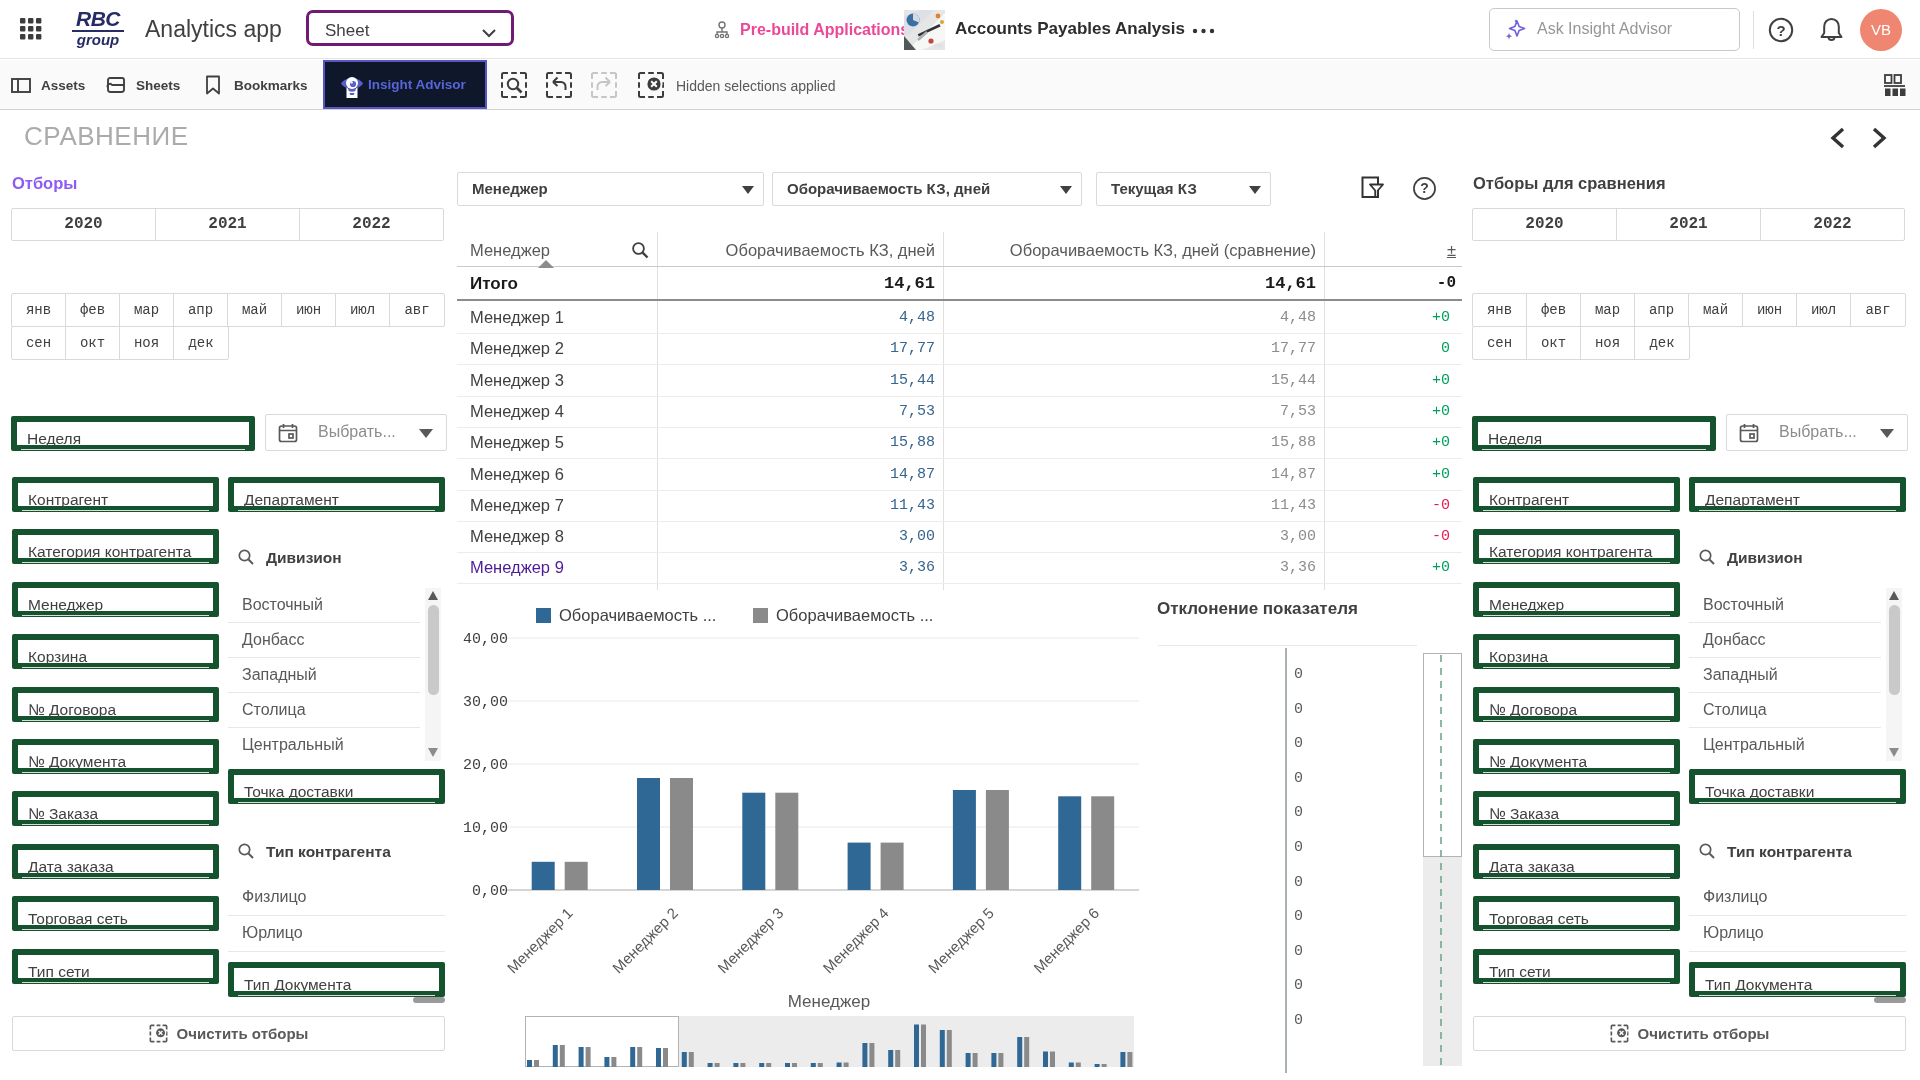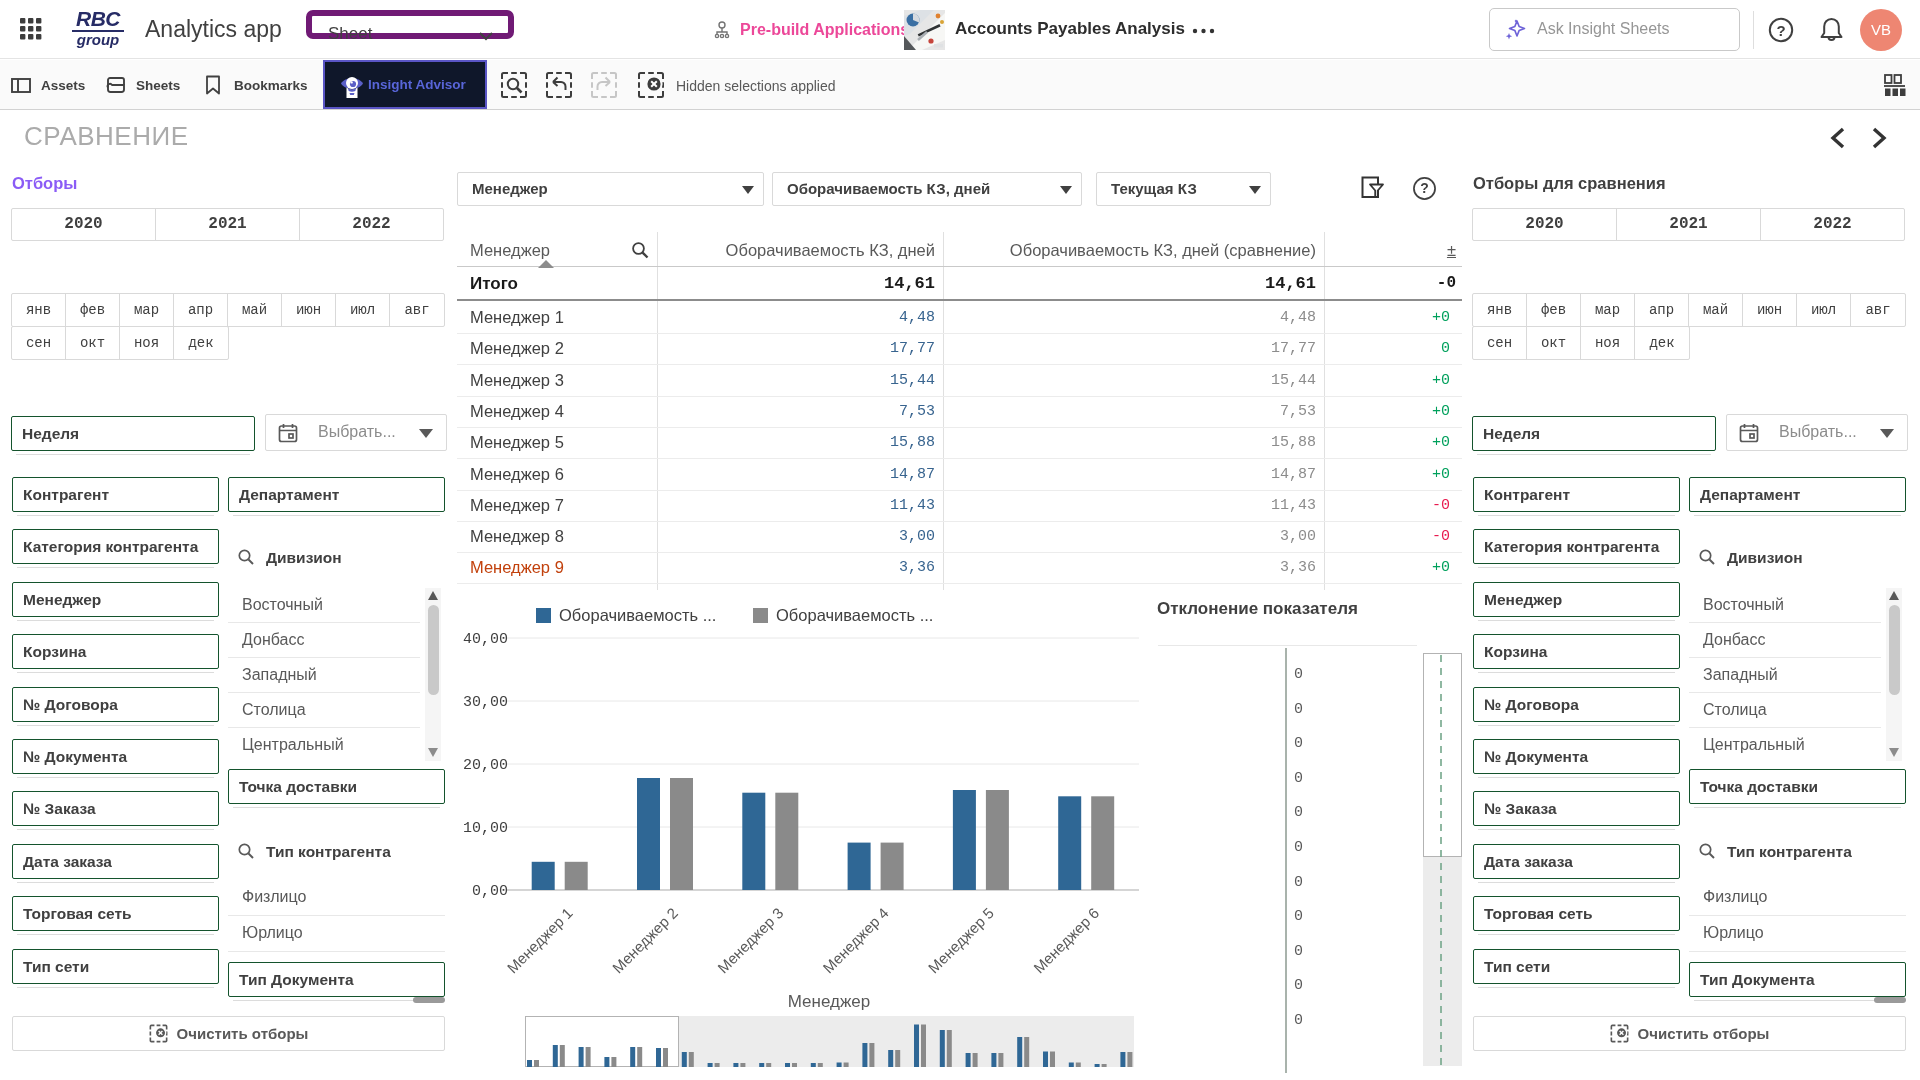"Sheet" div.abs { border: 6px solid #701a75 -> 3px solid #701a75; height: 29px -> 36px }
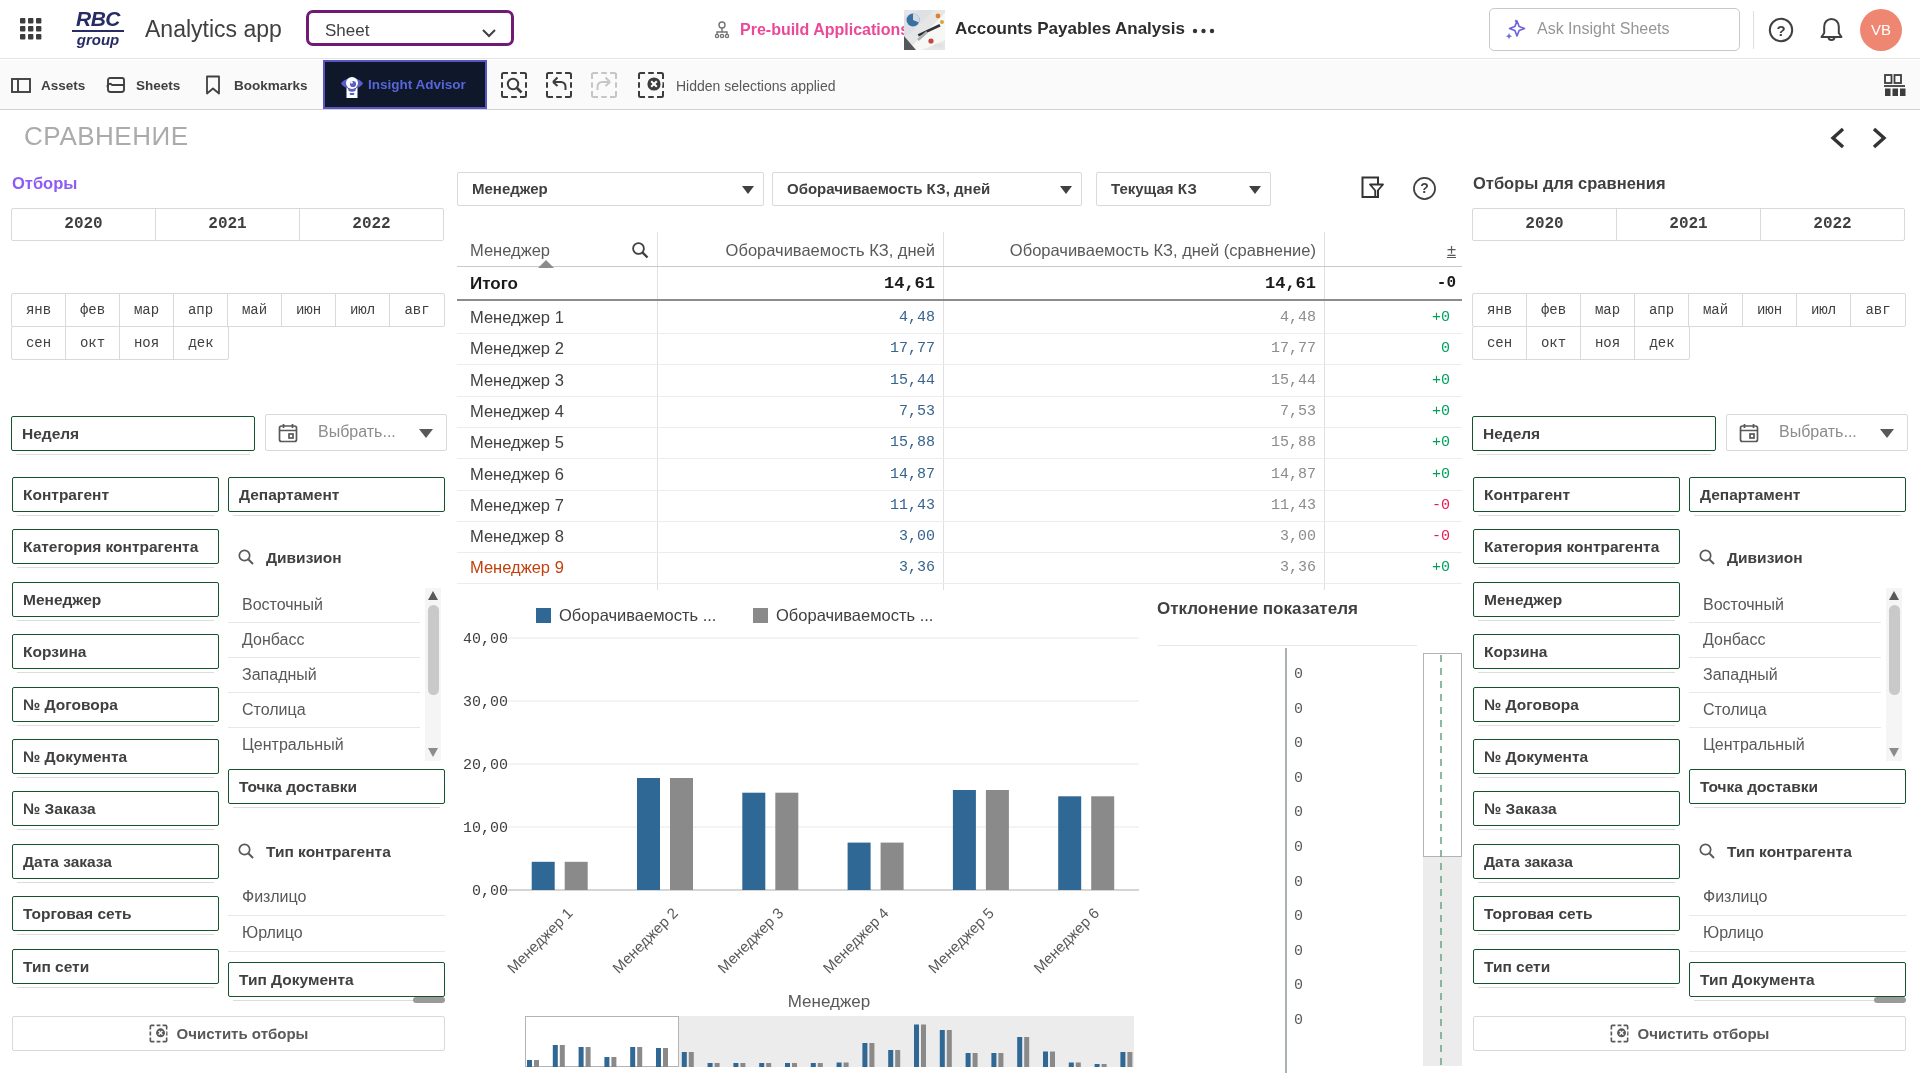"Ask Insight Sheets" div.abs { text: Sheets -> Advisor }
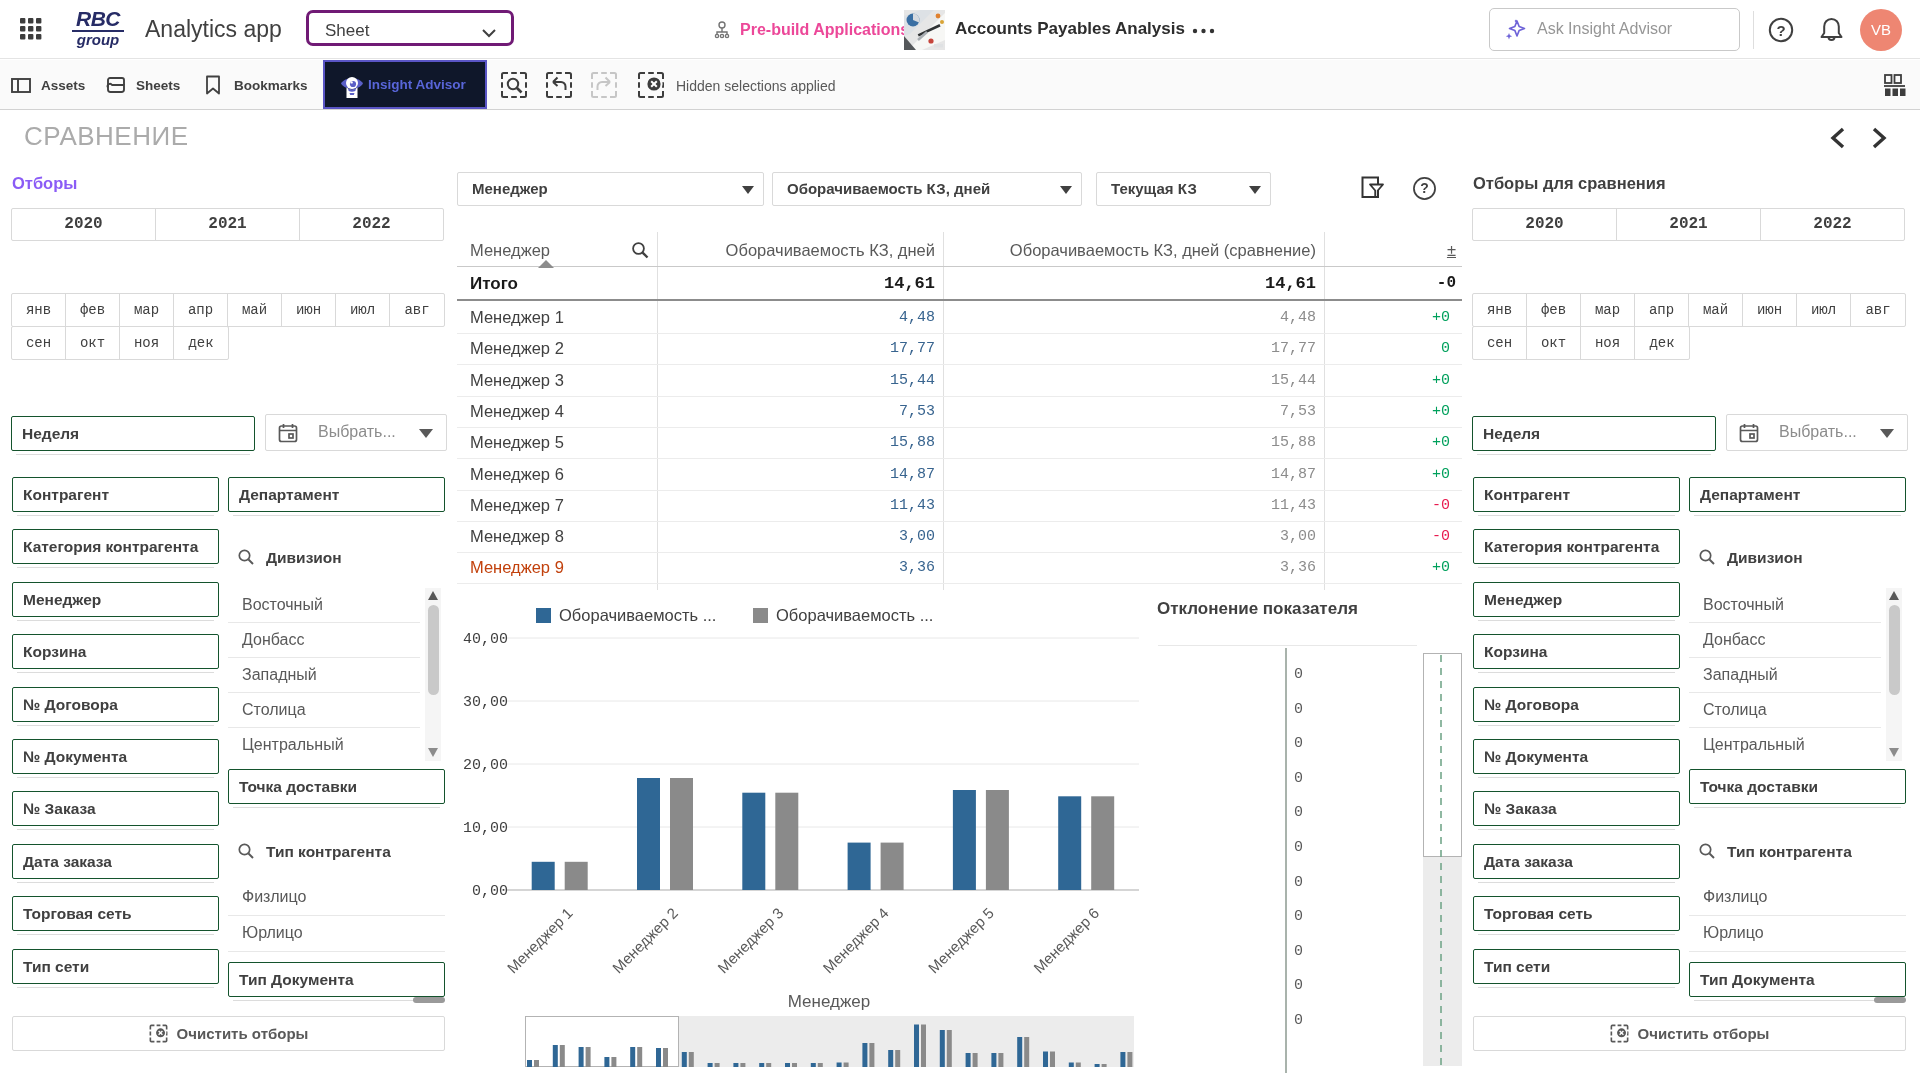"Неделя" .fbox { border: 1px solid #14532d -> 6px solid #14532d; font-weight: bold -> normal }
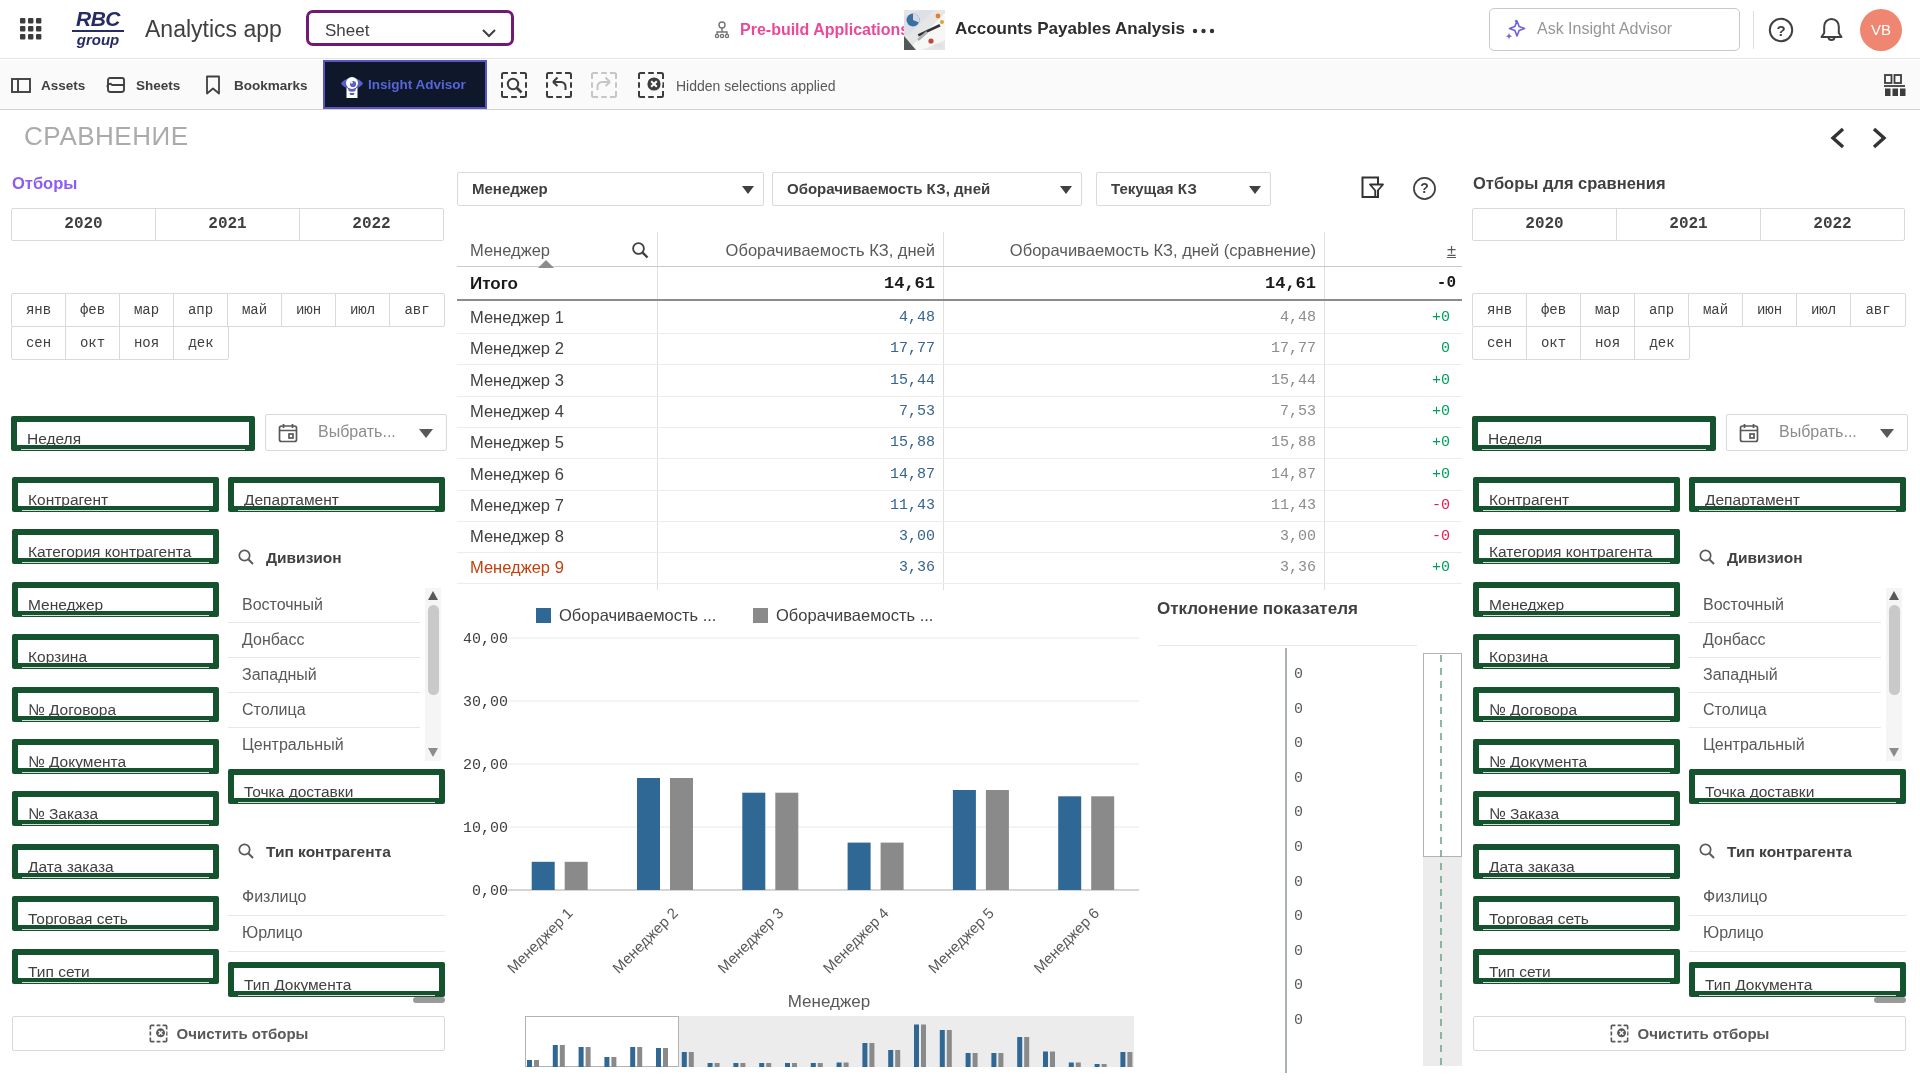"Менеджер 9" div.abs { color: #c2410c -> #4c1d95 }
